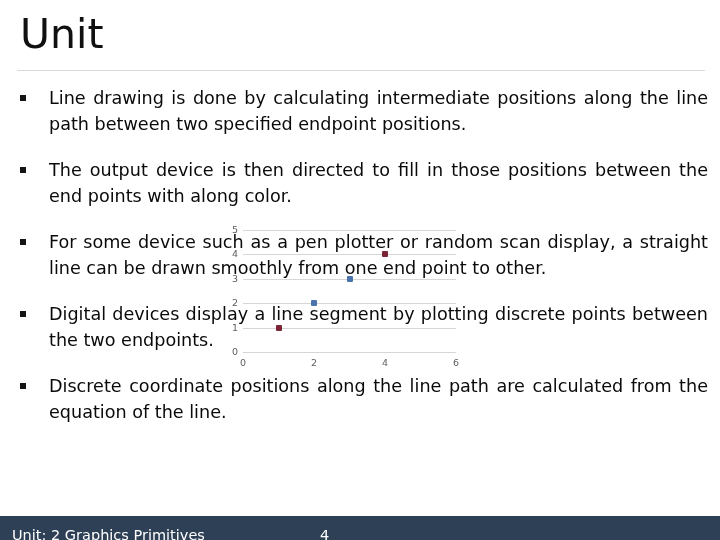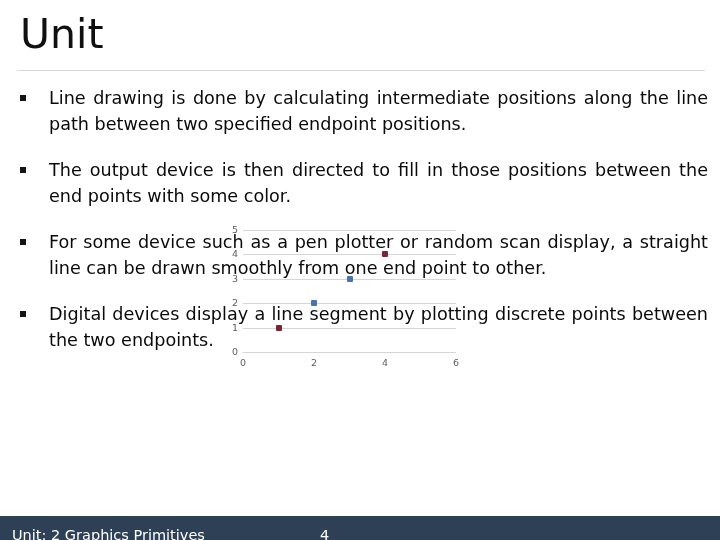"The output device is then" span.btext { text: some -> along }
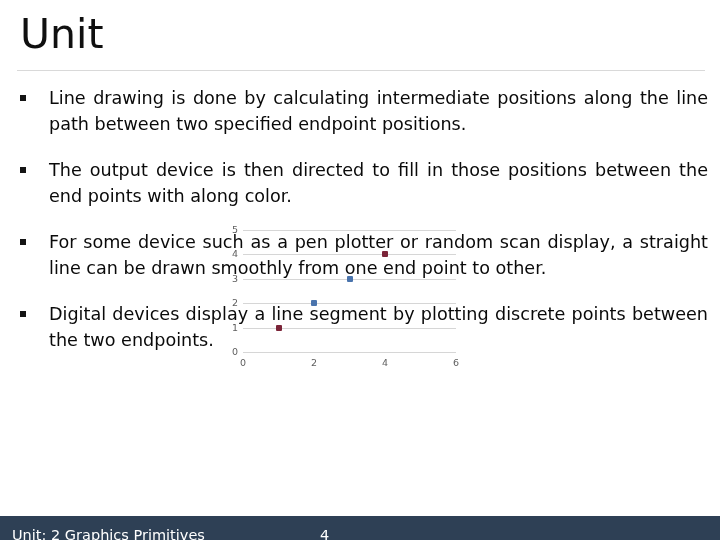"Discrete coordinate positions along the" div.bullet { html: none -> <div> <span></span> <span>Discrete coordinate positions along the line path are calculated from the equation of the line.</span> </div> }
